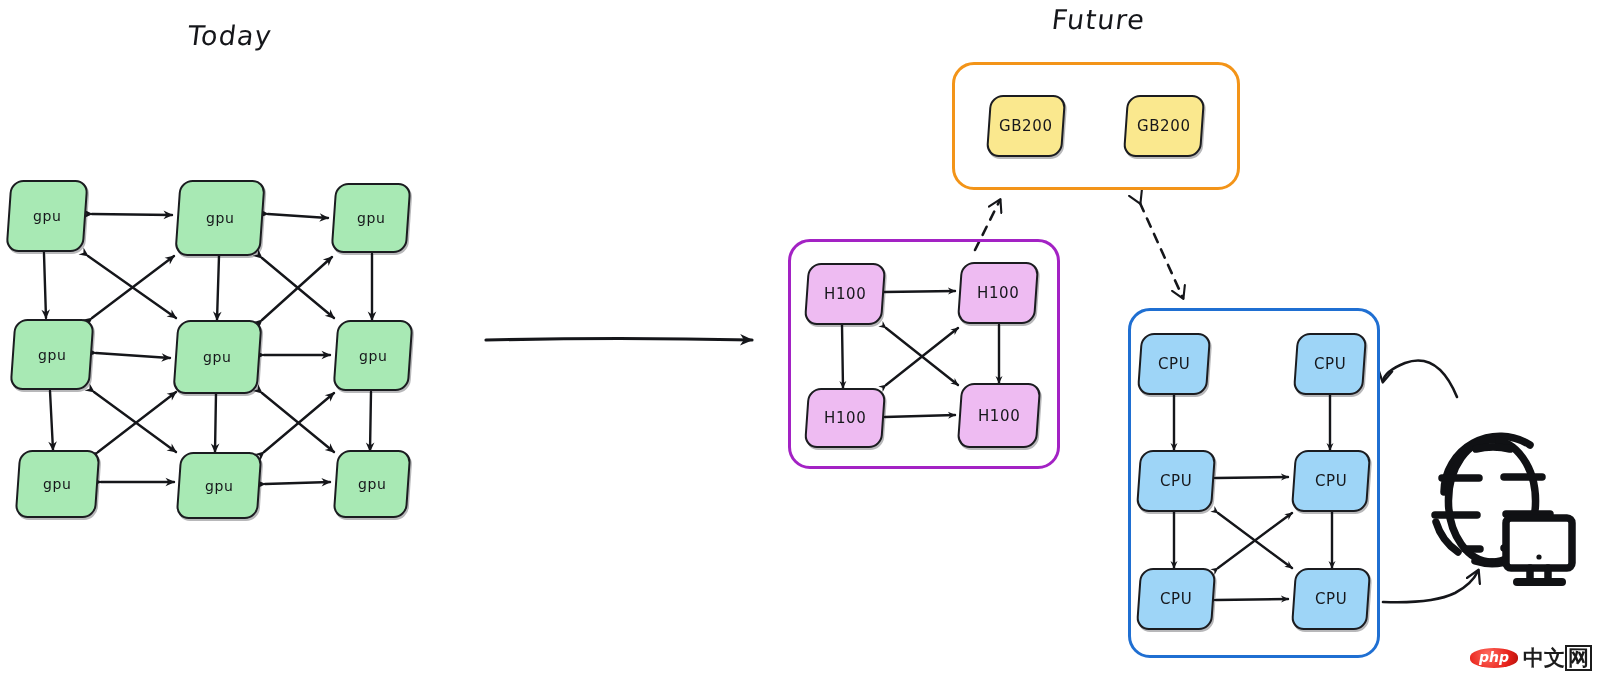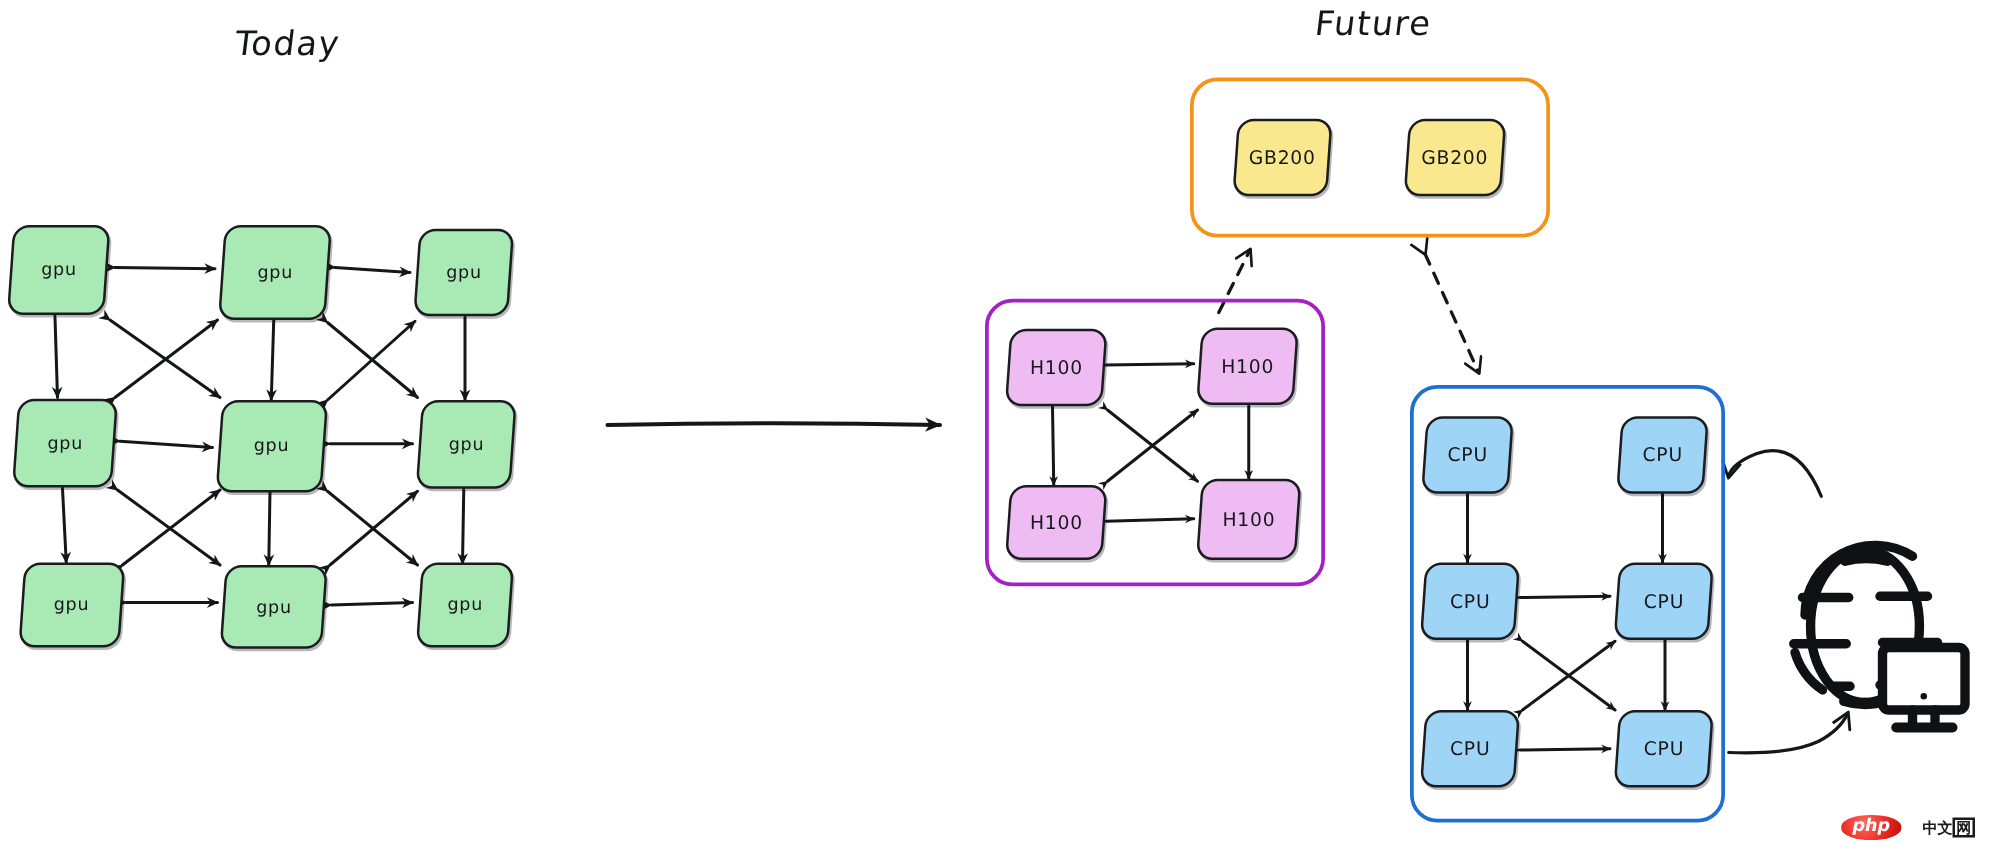"php" .watermark { gap: 17px -> 5px; right: 20px -> 8px }
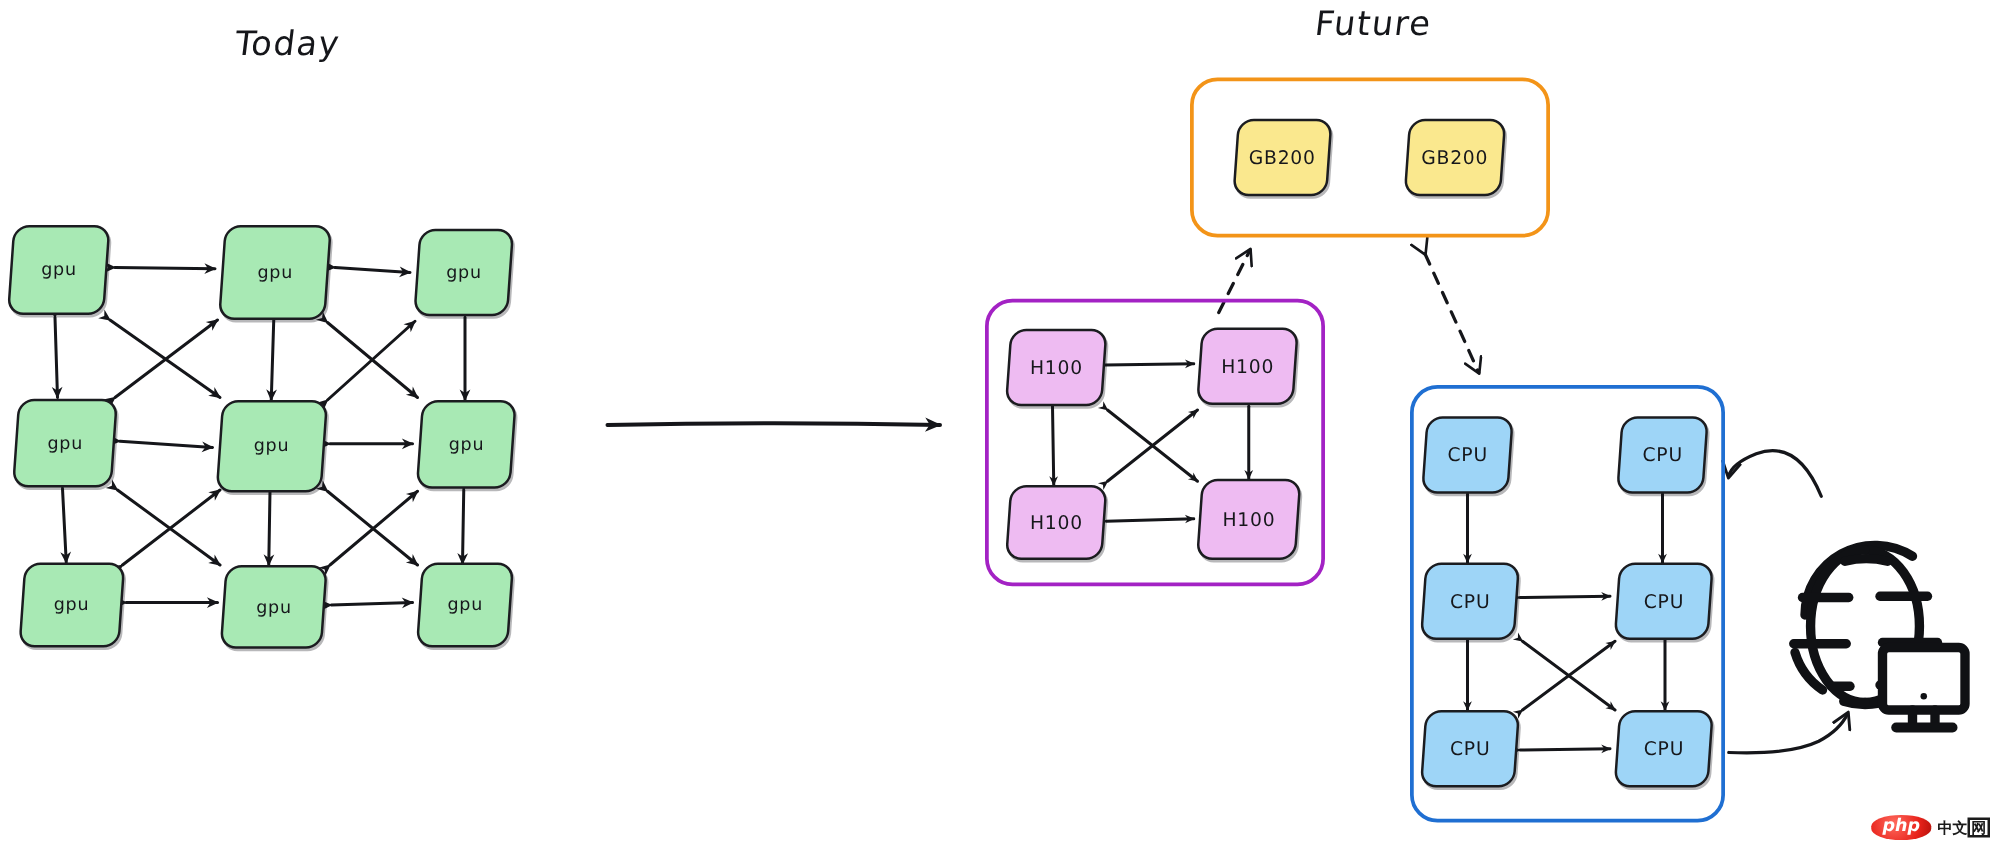"中文 网" .wm-cn { font-size: 12px -> 21px }
